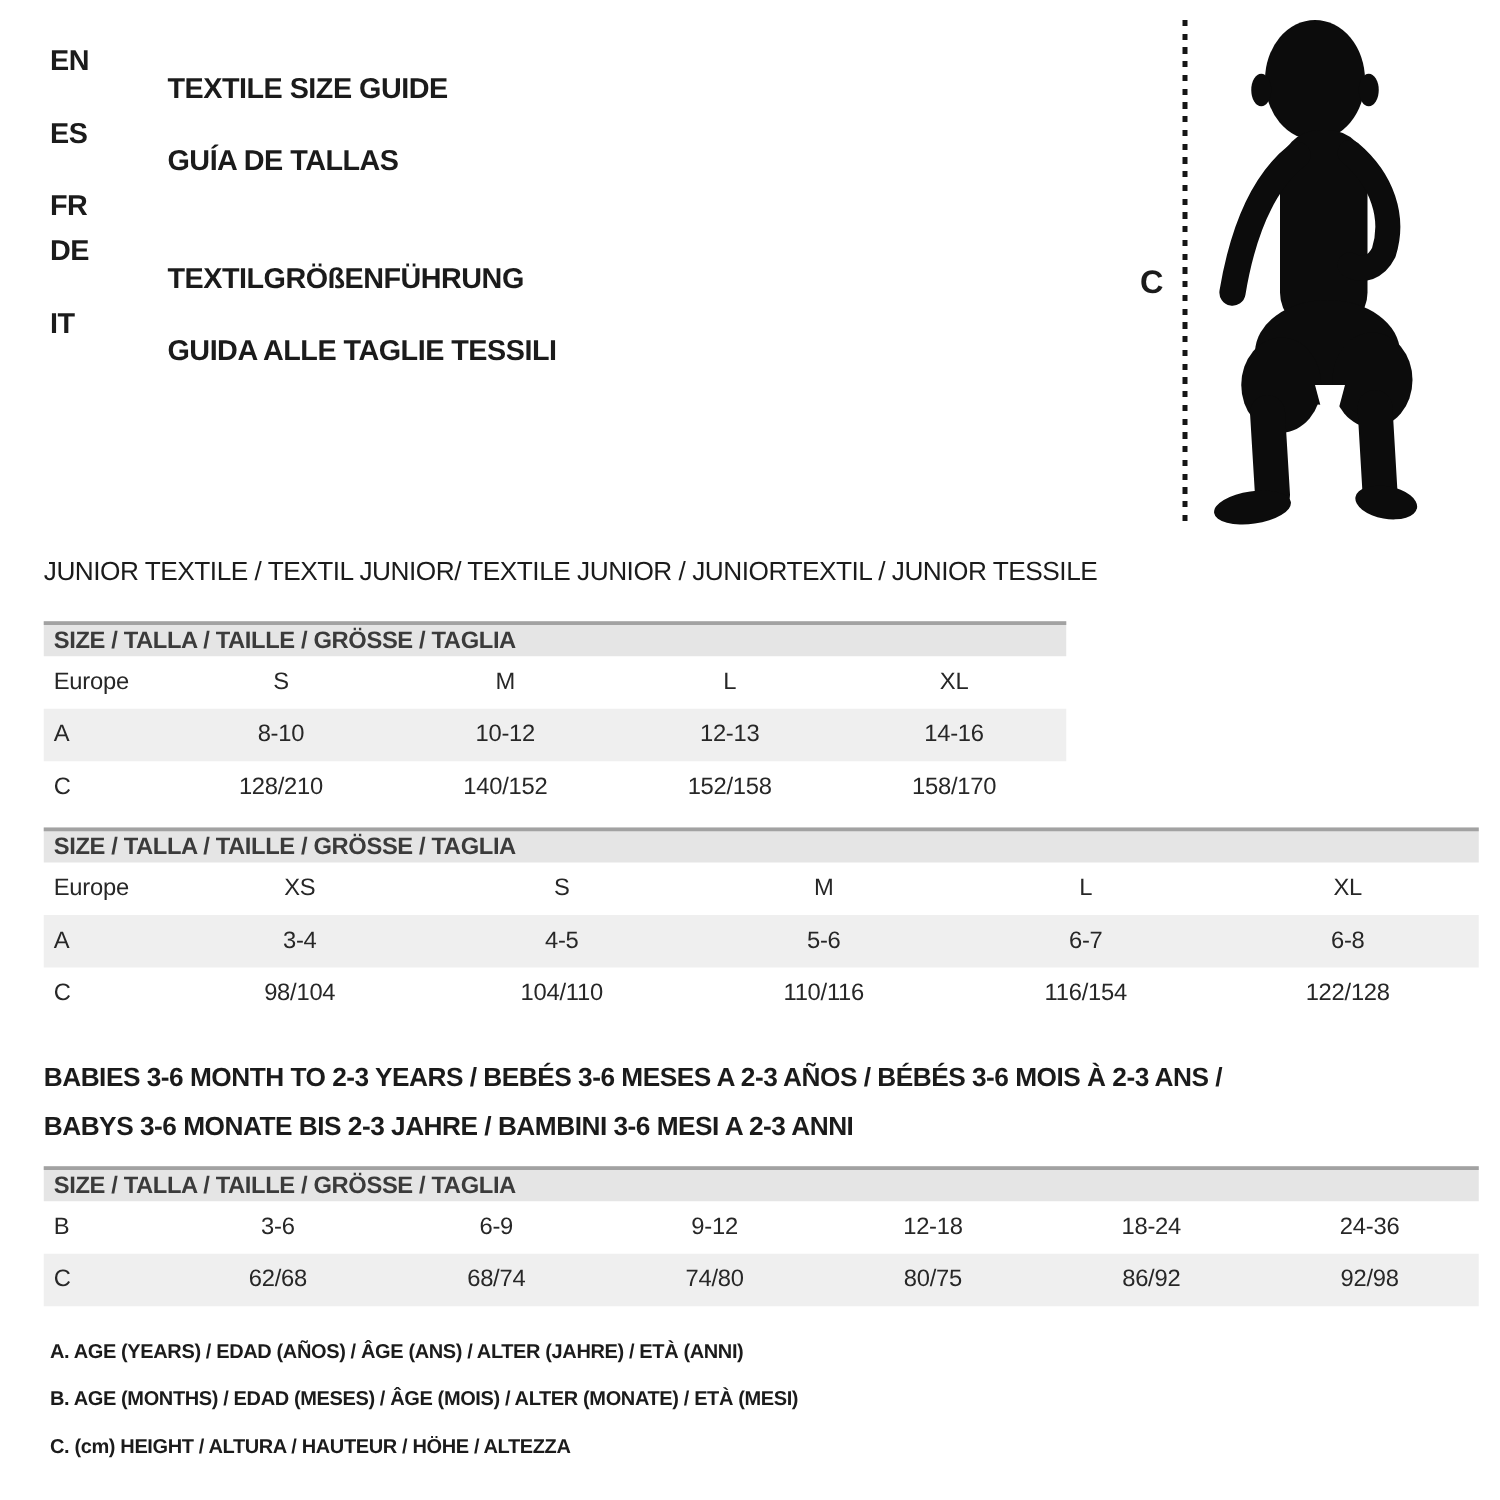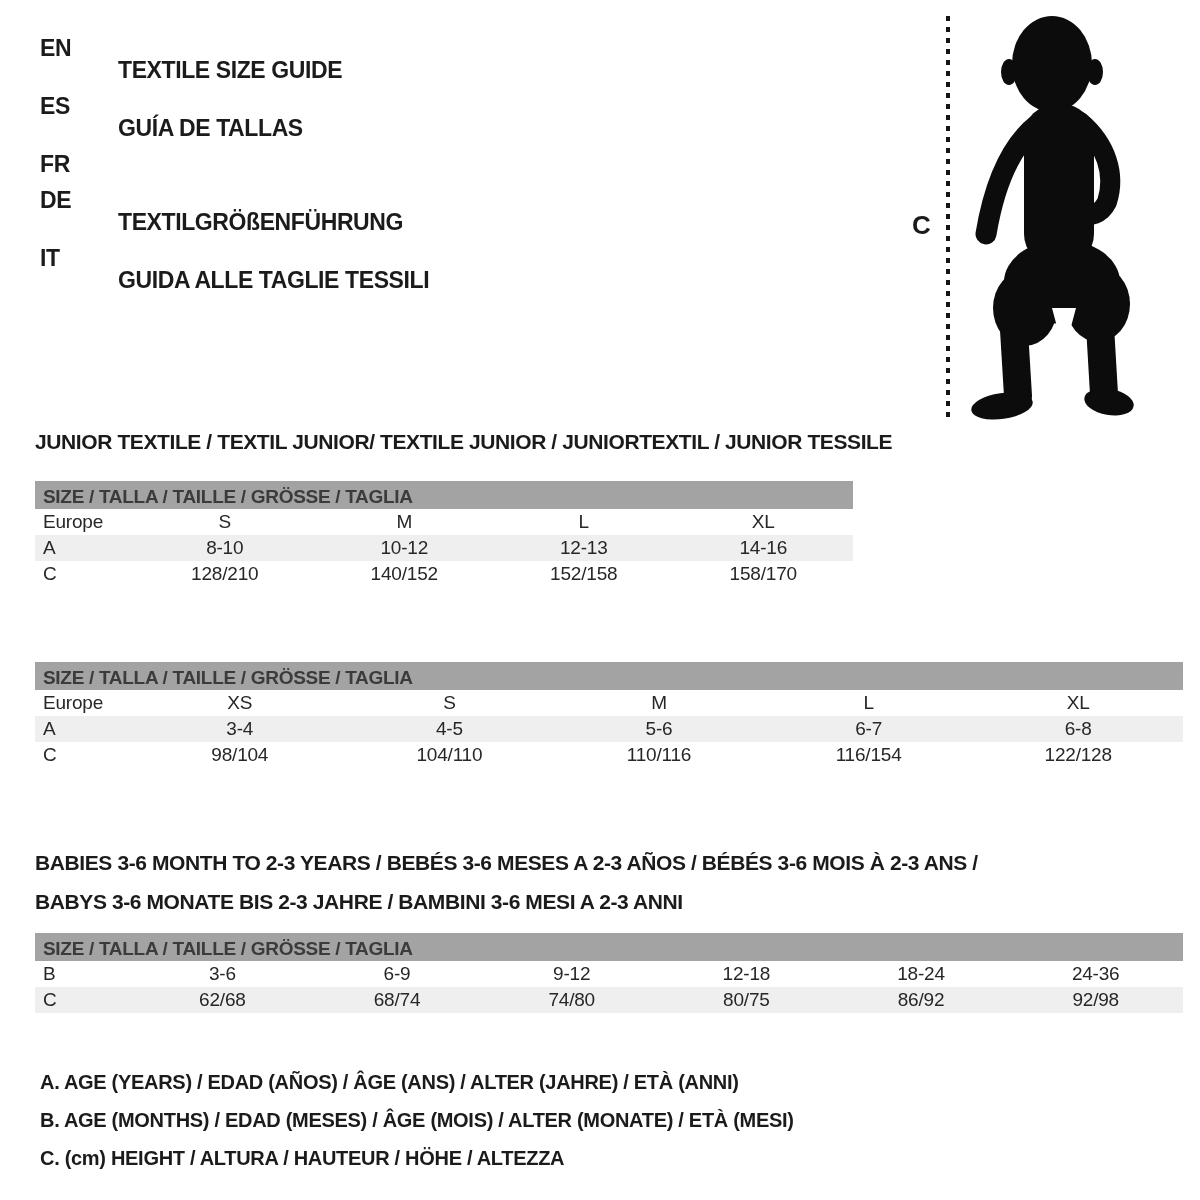"EN" .lang-row { gap: none -> 16px }
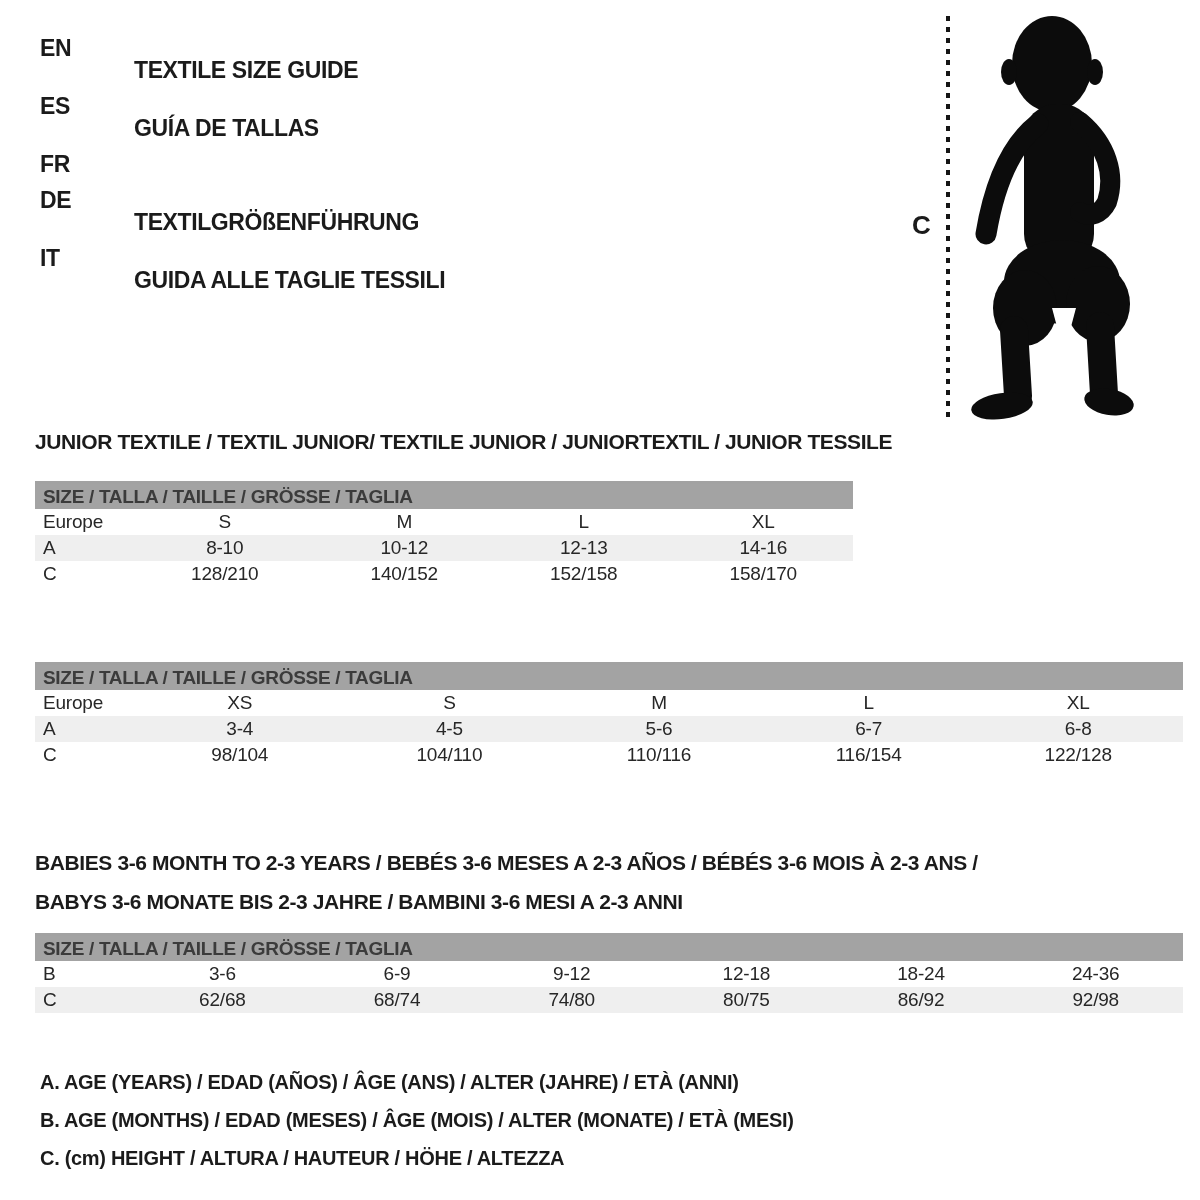"JUNIOR TEXTILE / TEXTIL JUNIOR/" .section-title { font-weight: 700 -> 400; margin-top: none -> 16px }
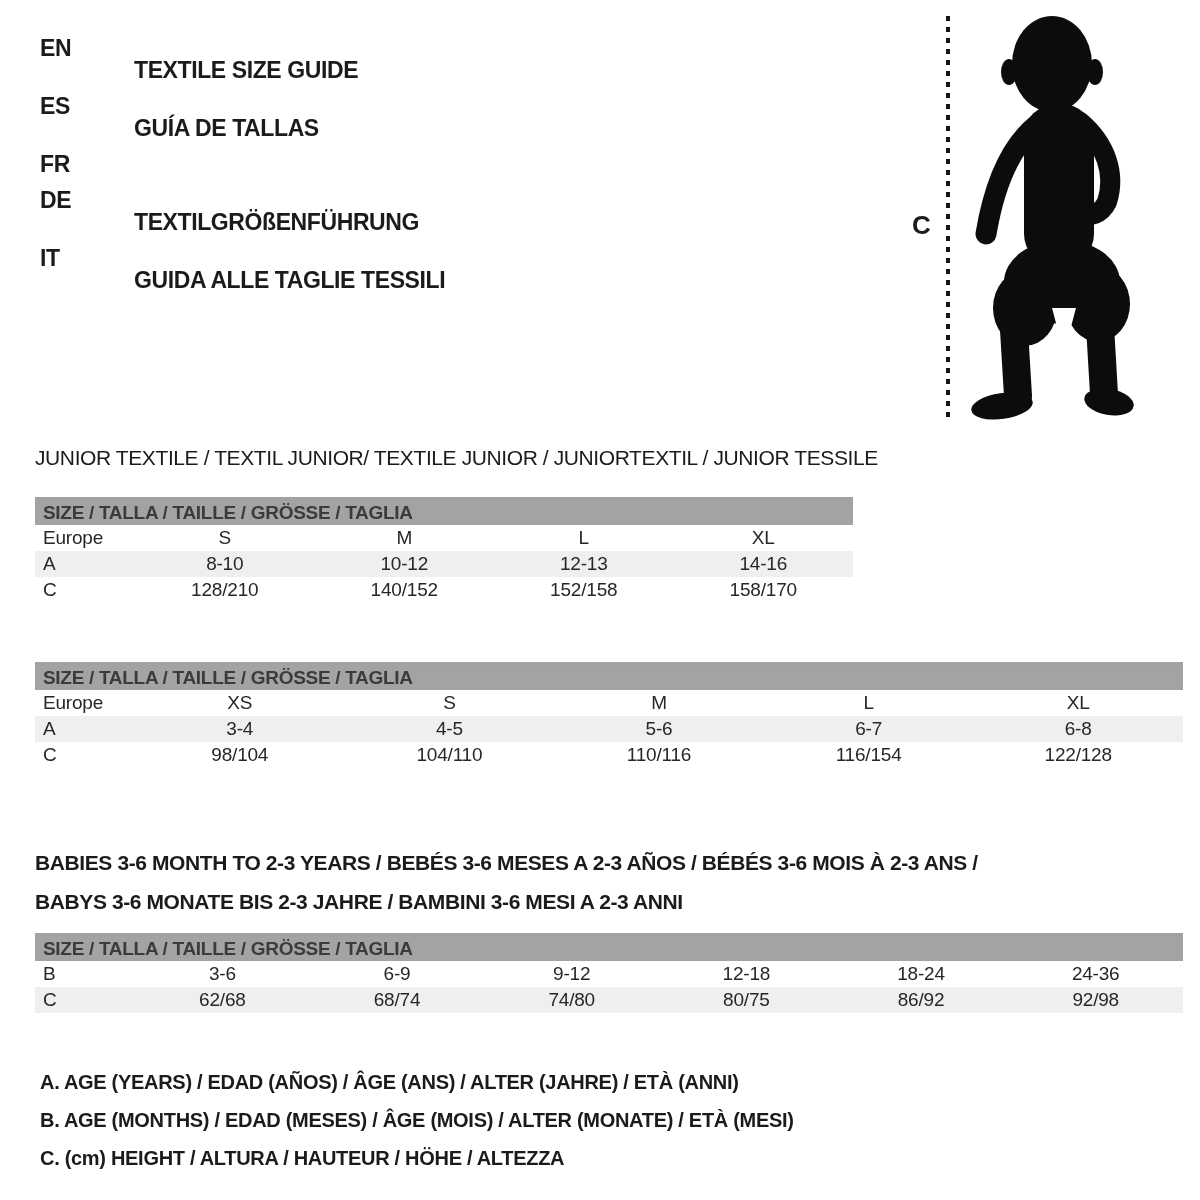"SIZE / TALLA / TAILLE" .size-bar { background: #a3a3a3 -> #e5e5e5 }
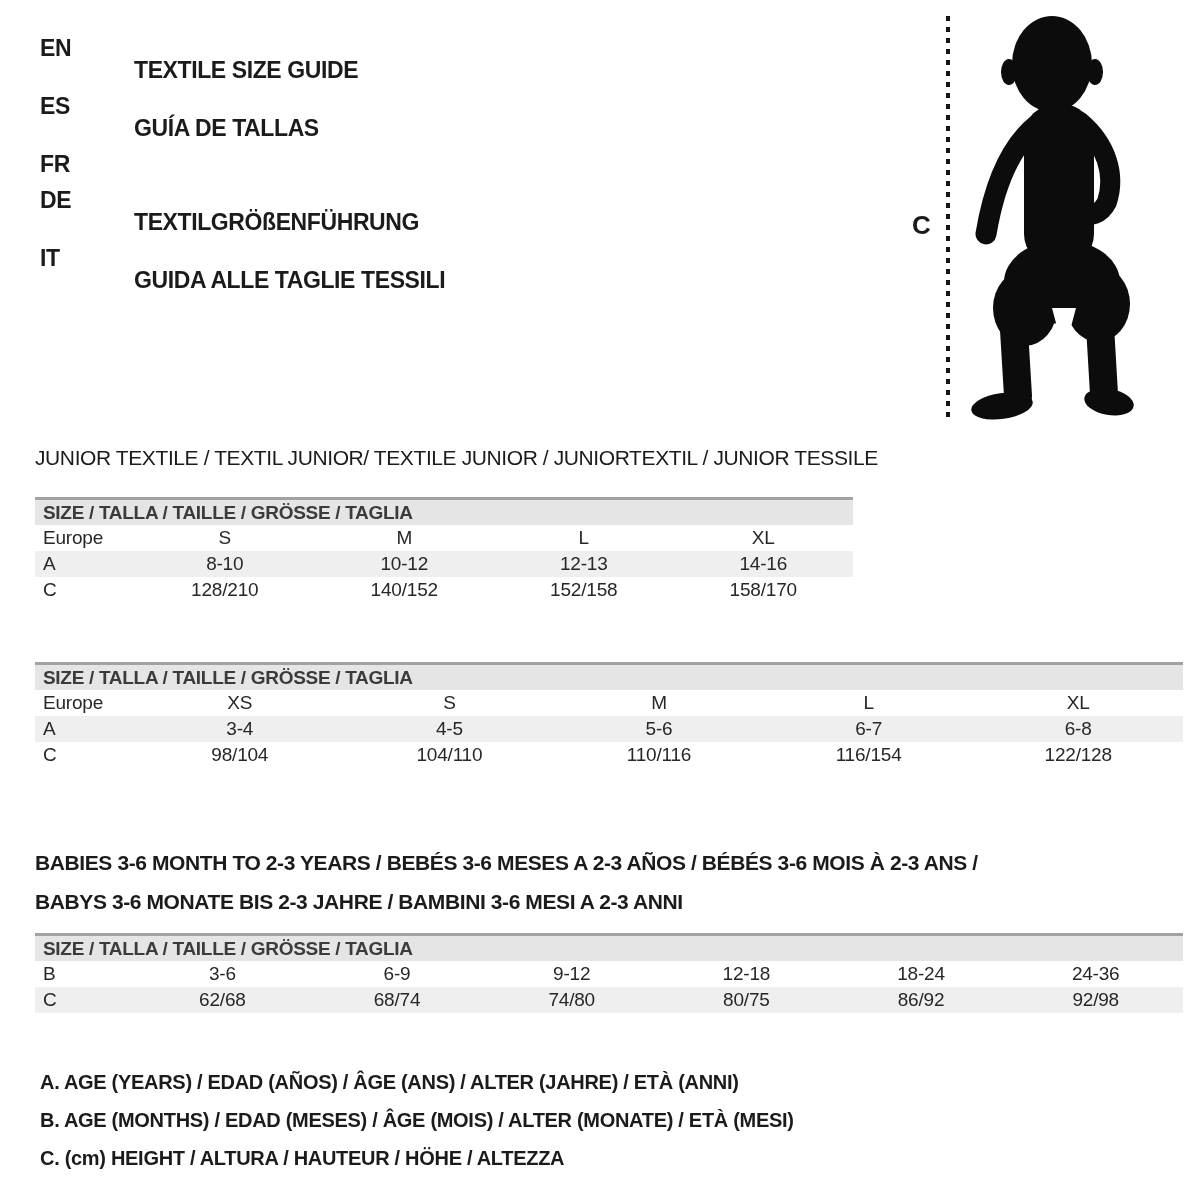"Europe" .trow { height: 26px -> 42px }
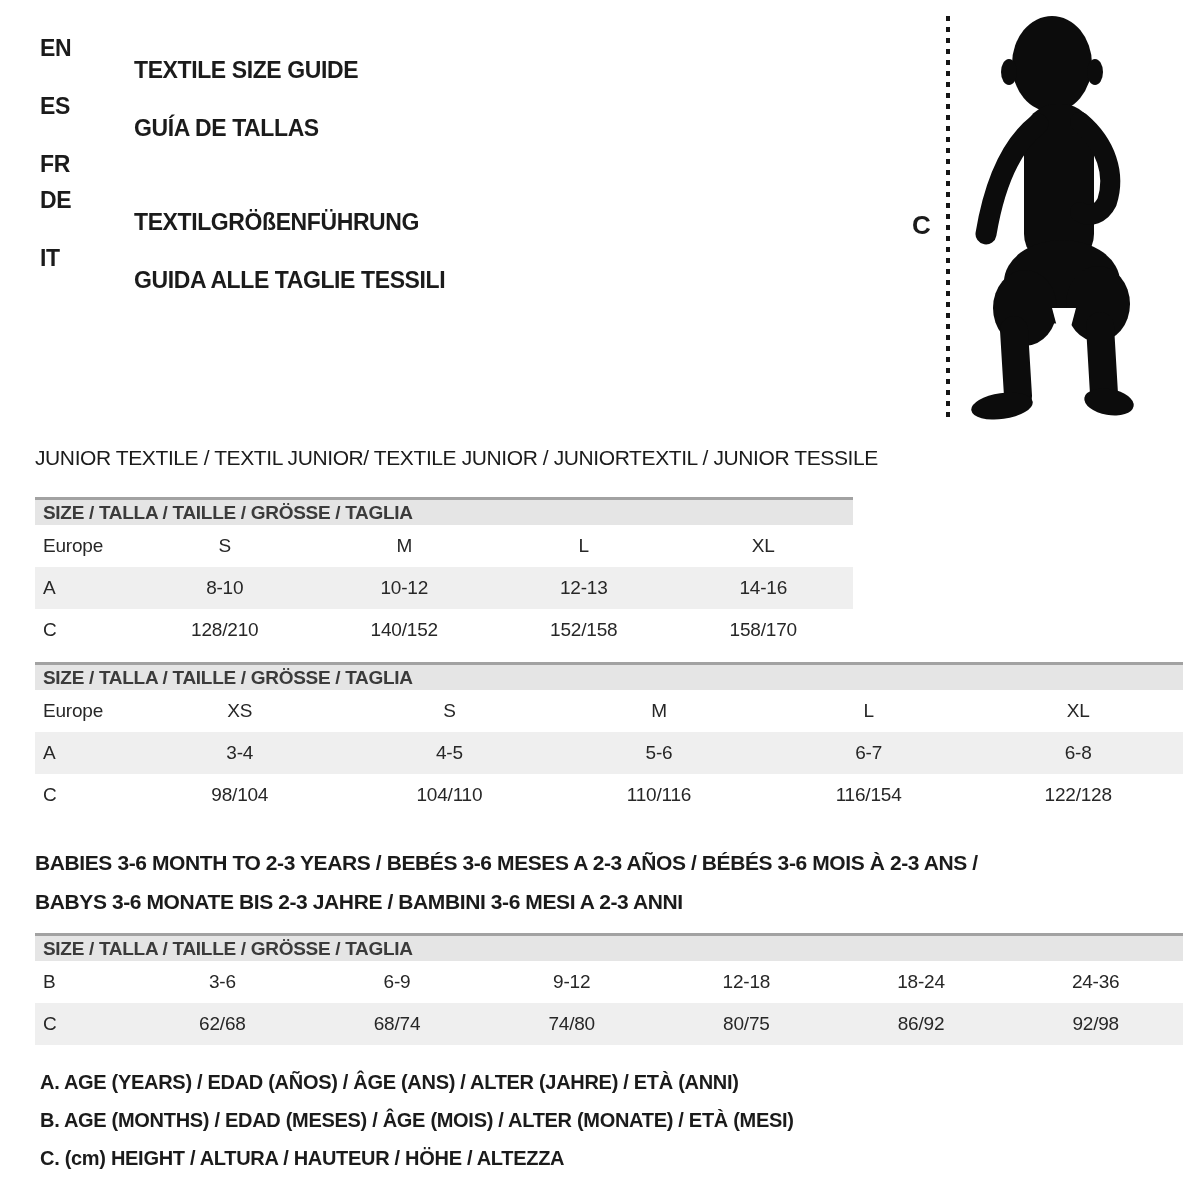"A. AGE (YEARS) / EDAD" .legend-line { font-size: 20px -> 16px }
